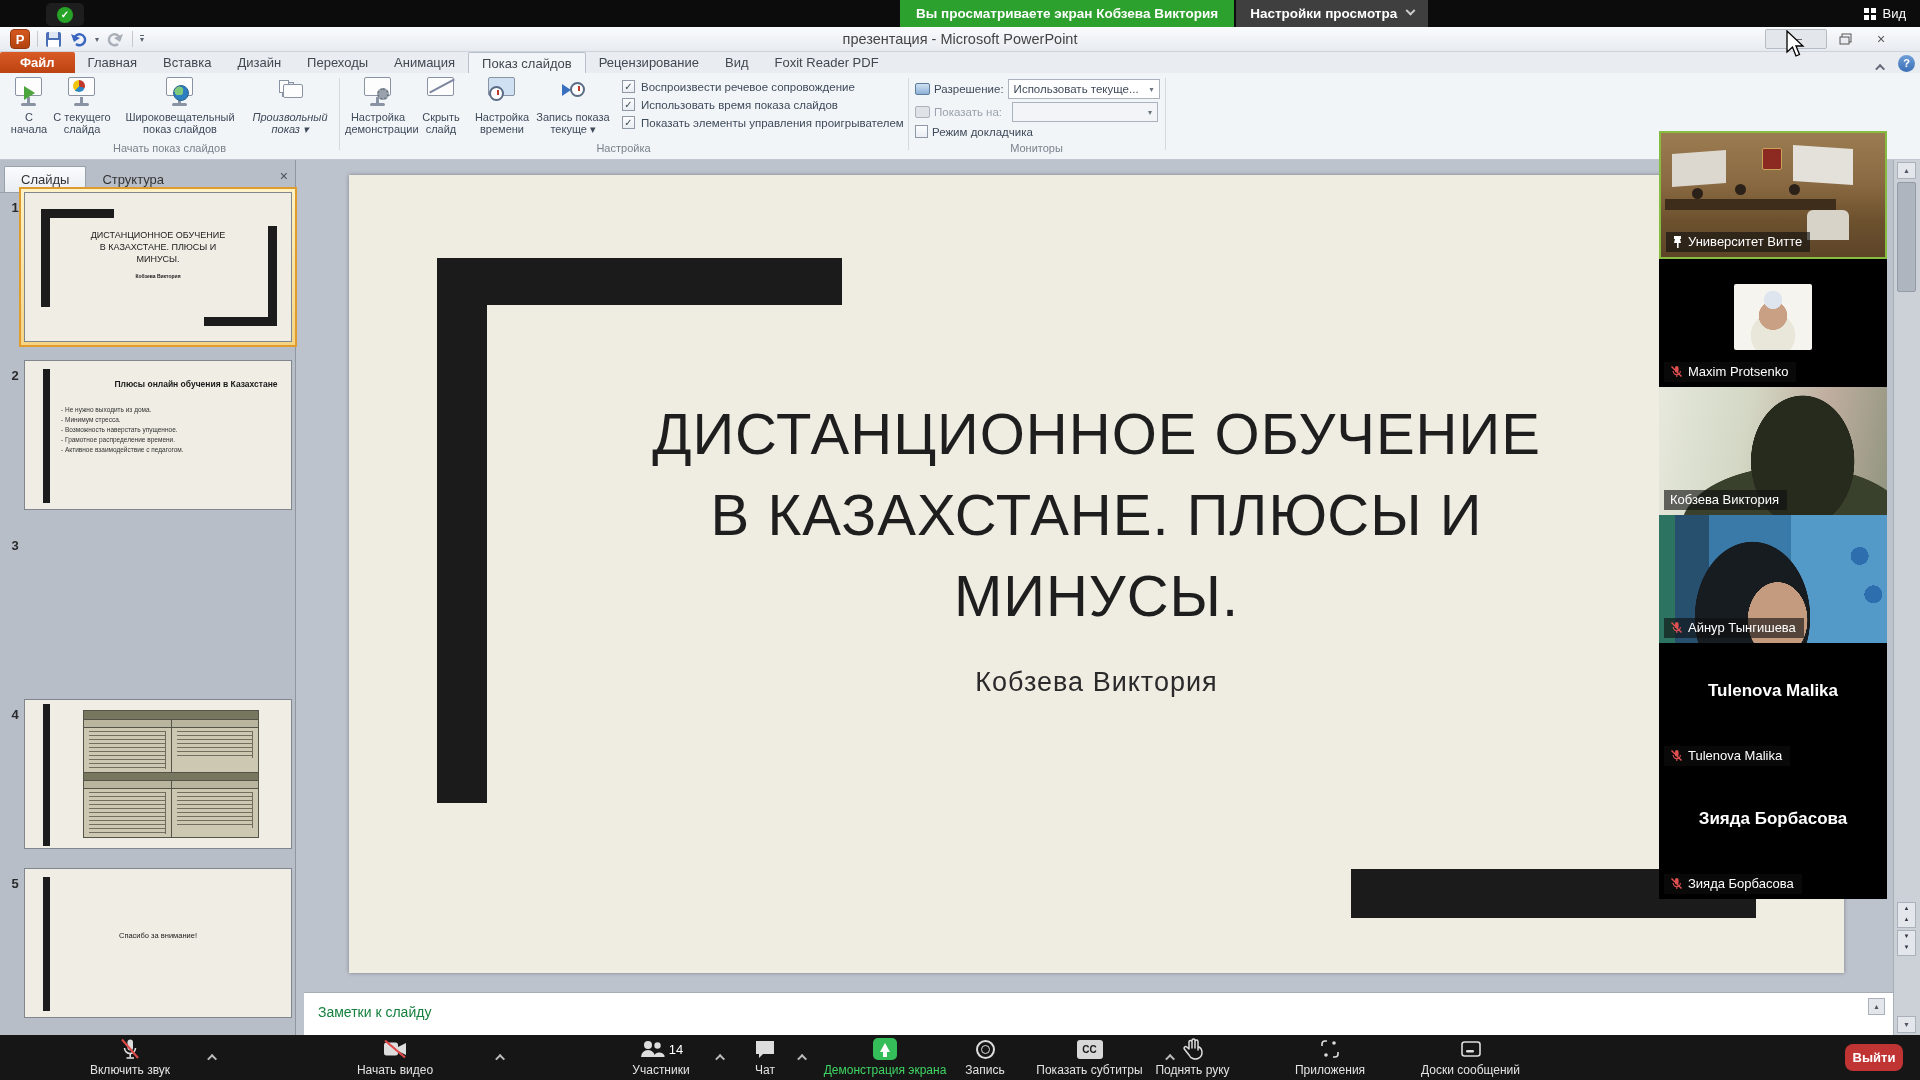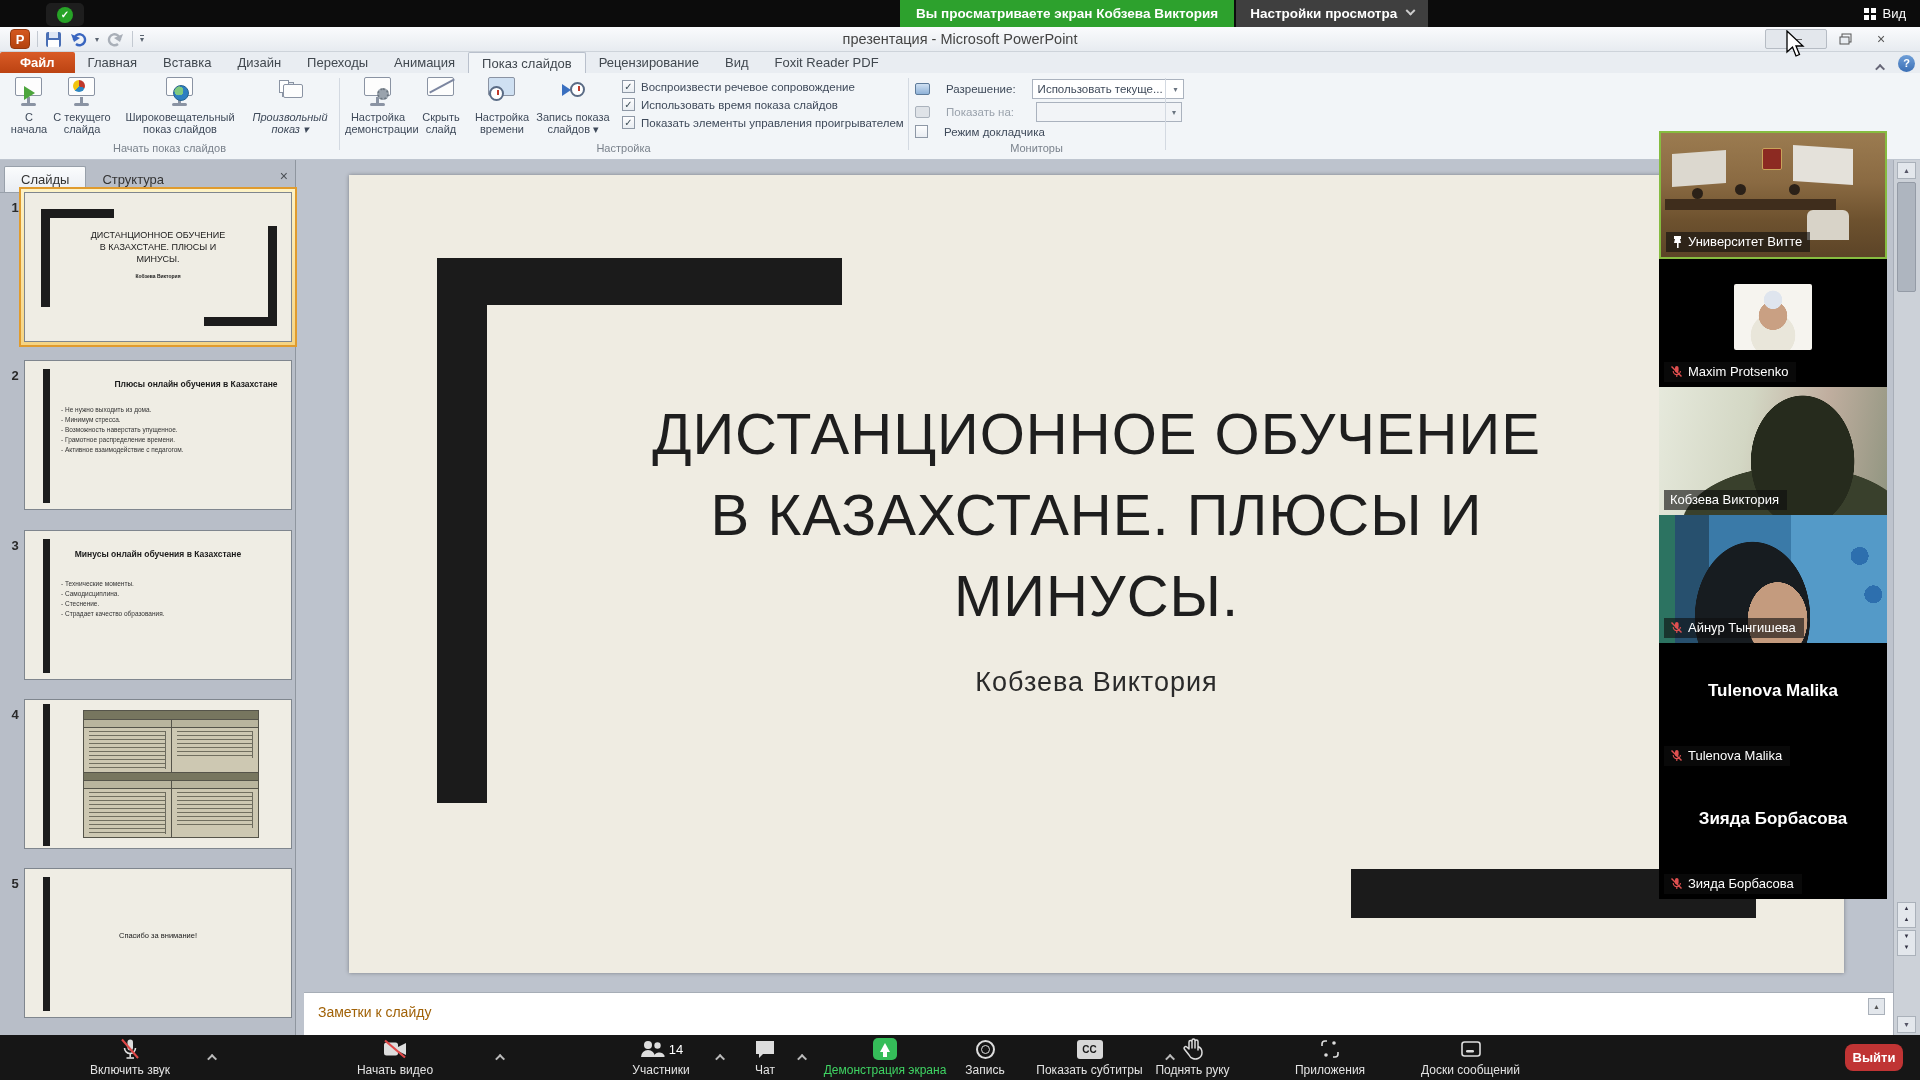"Разрешение:" .monrow { gap: 16px -> 4px }
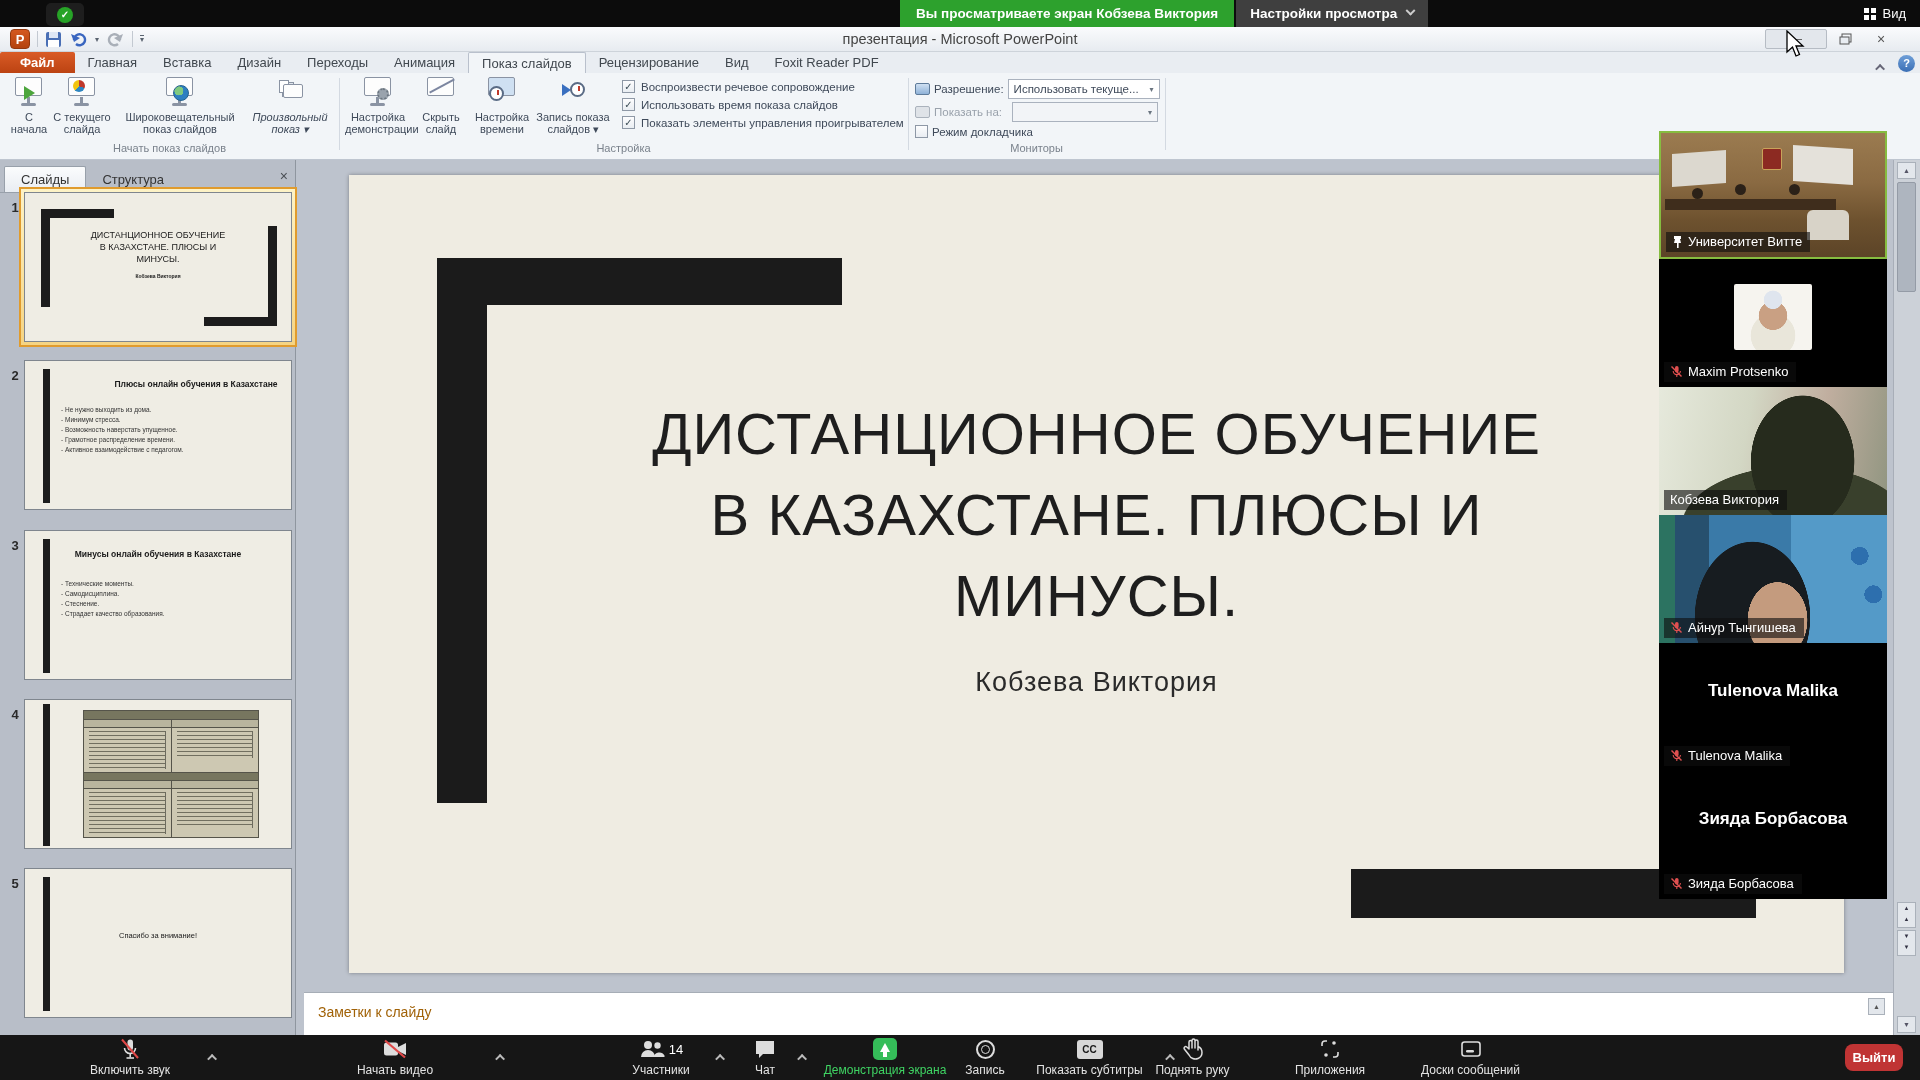"Запись показа слайдов ▾" span { text: слайдов -> текуще }
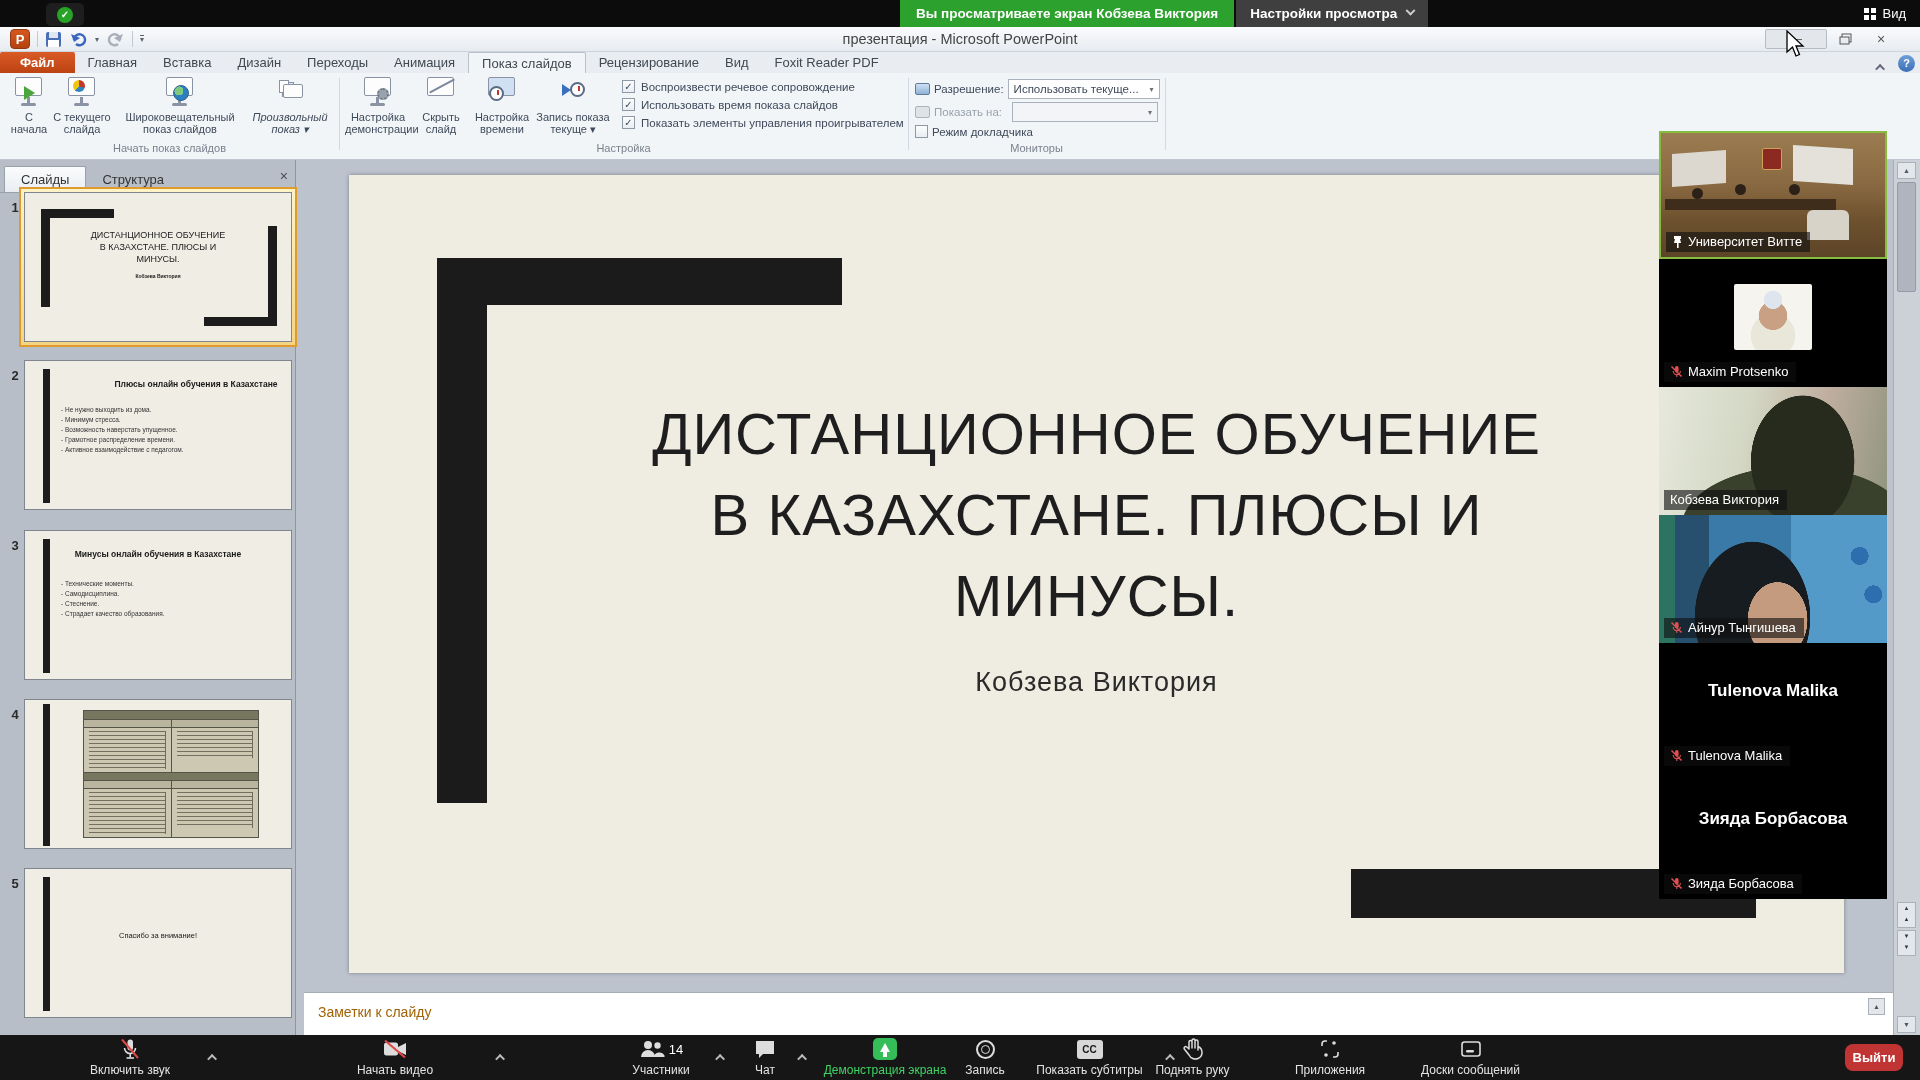"Минусы онлайн обучения в Казахстане" div.thumb { html: <div> <div></div> <div>Минусы онлайн обучения в Казахстане</div> <div> <div>- Технические моменты.</div> <div>- Самодисциплина.</div> <div>- Стеснение.</div> <div>- Страдает качество образования.</div> </div> </div> -> none }
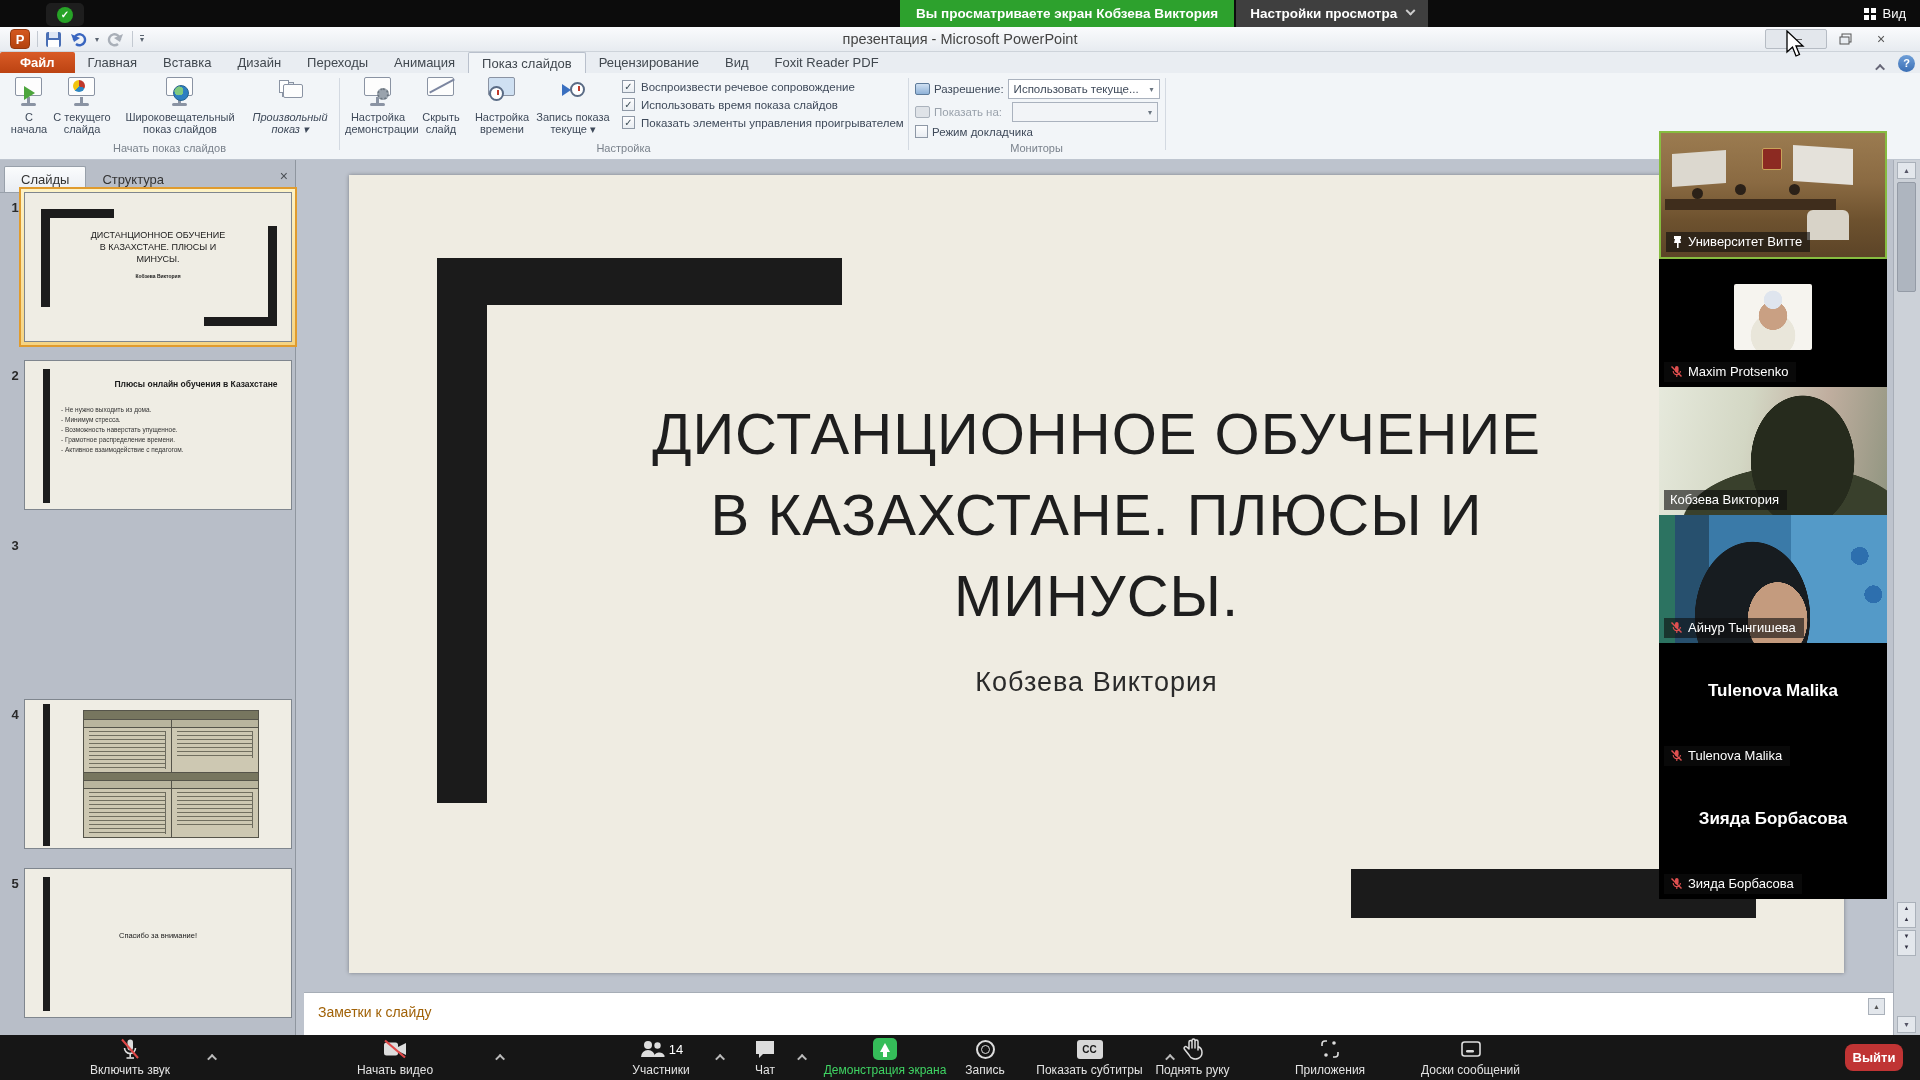"Заметки к слайду" .notes-label { color: #a16207 -> #15803d }
